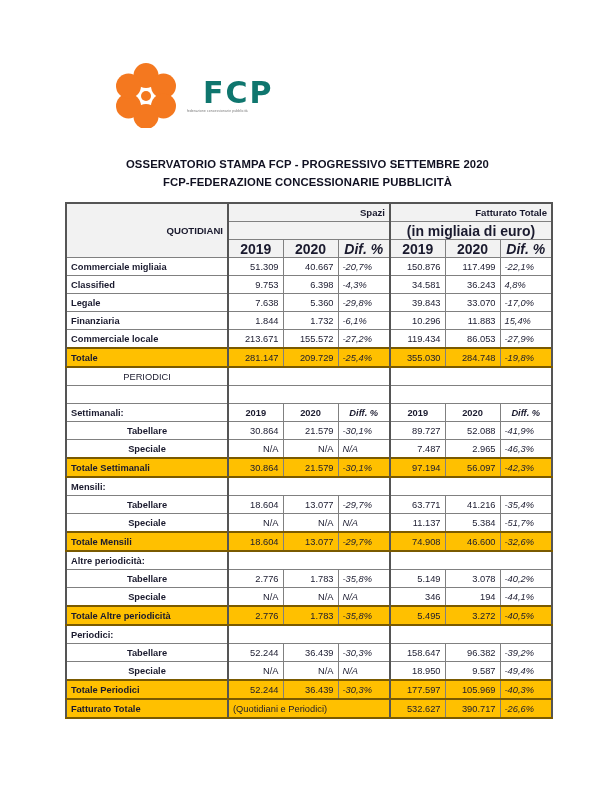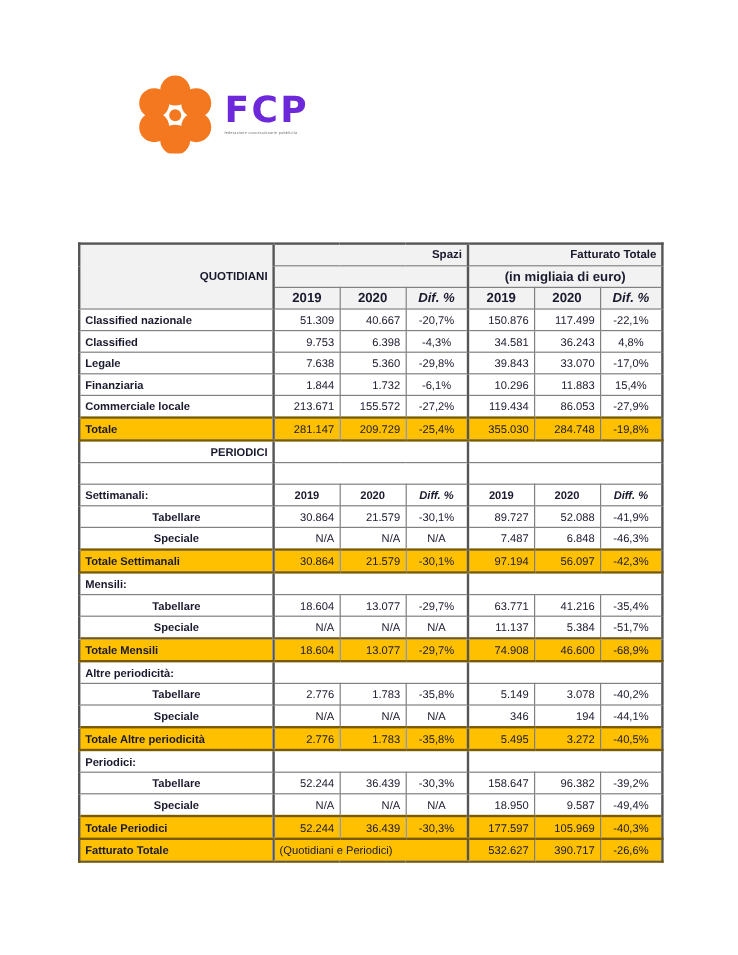"FCP" .logo-fcp { color: #6d28d9 -> #0f766e; margin-left: none -> 16px }
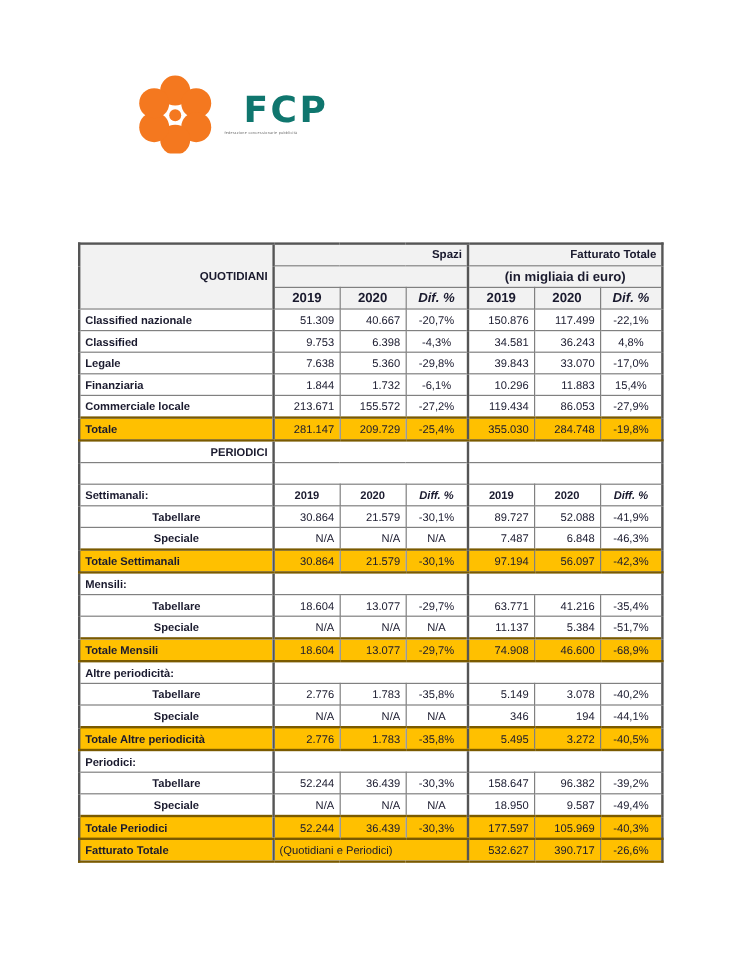"OSSERVATORIO STAMPA FCP - PROGRESSIVO" div.titles { html: none -> <div> <div>OSSERVATORIO STAMPA FCP - PROGRESSIVO SETTEMBRE 2020</div> <div>FCP-FEDERAZIONE CONCESSIONARIE PUBBLICITÀ</div> </div> }
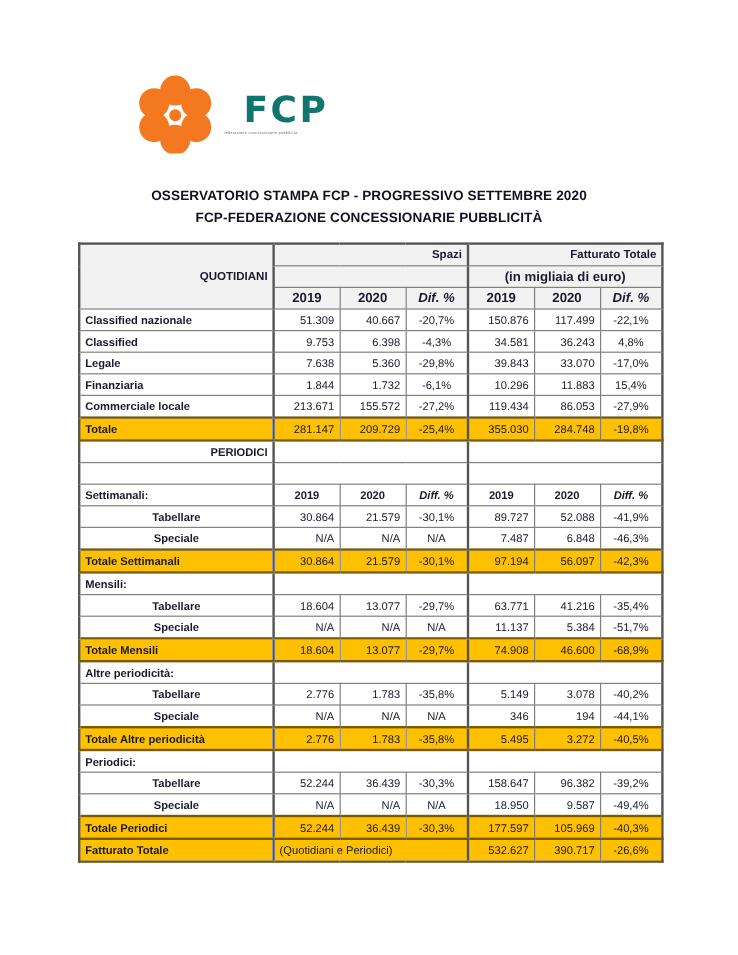"(in migliaia di euro)" .hdr-sub { font-size: 11px -> 14px }
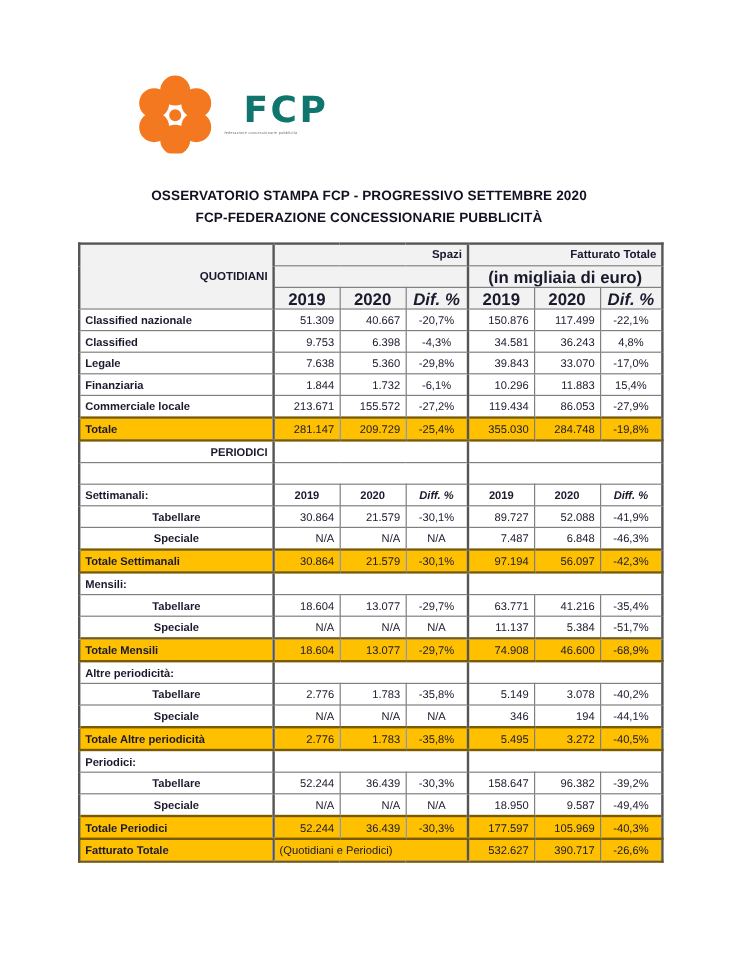"Classified nazionale" td.lbl { text: Classified nazionale -> Commerciale migliaia }
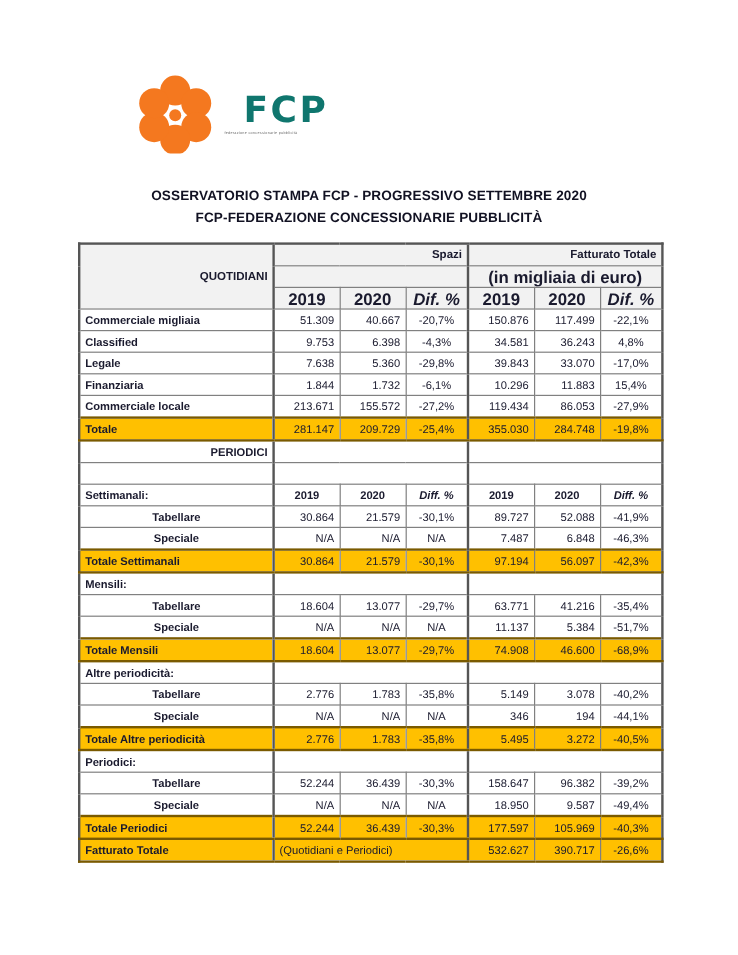"-20,7%" .pct { font-style: none -> italic; text-align: center -> left }
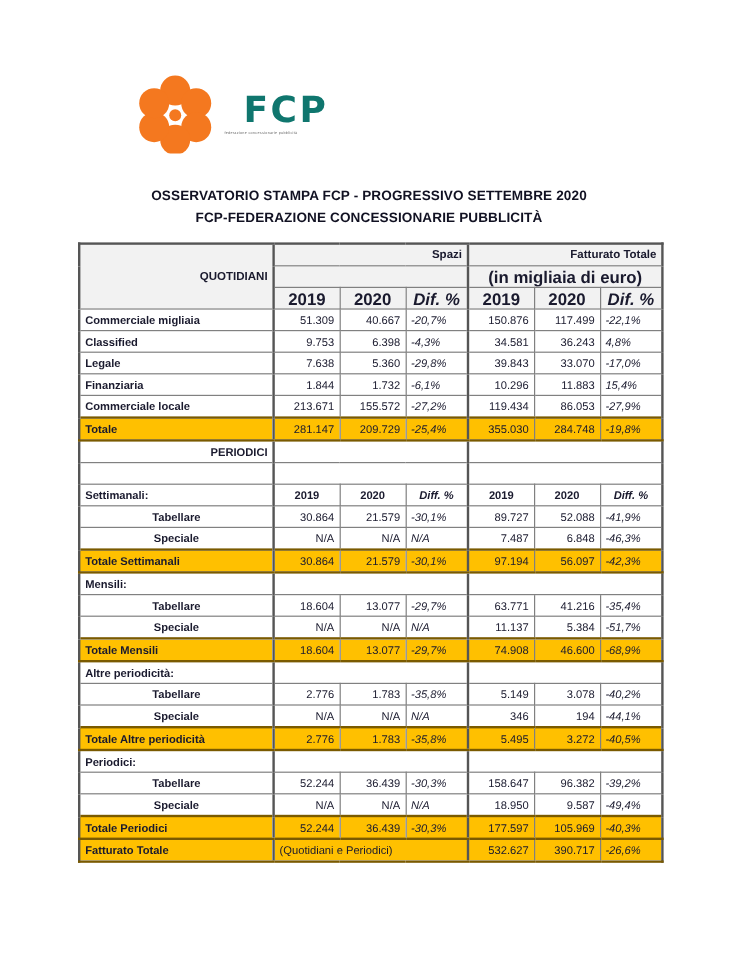"PERIODICI" .lbl-ctr { font-weight: 700 -> 400; text-align: right -> center }
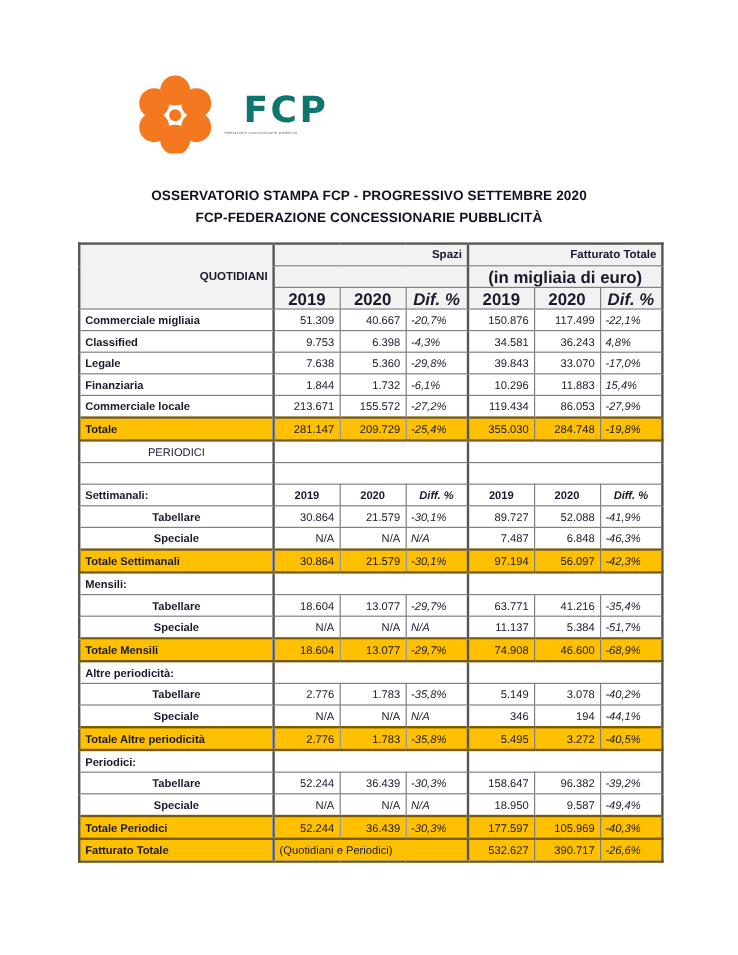"6.848" td.num { text: 6.848 -> 2.965 }
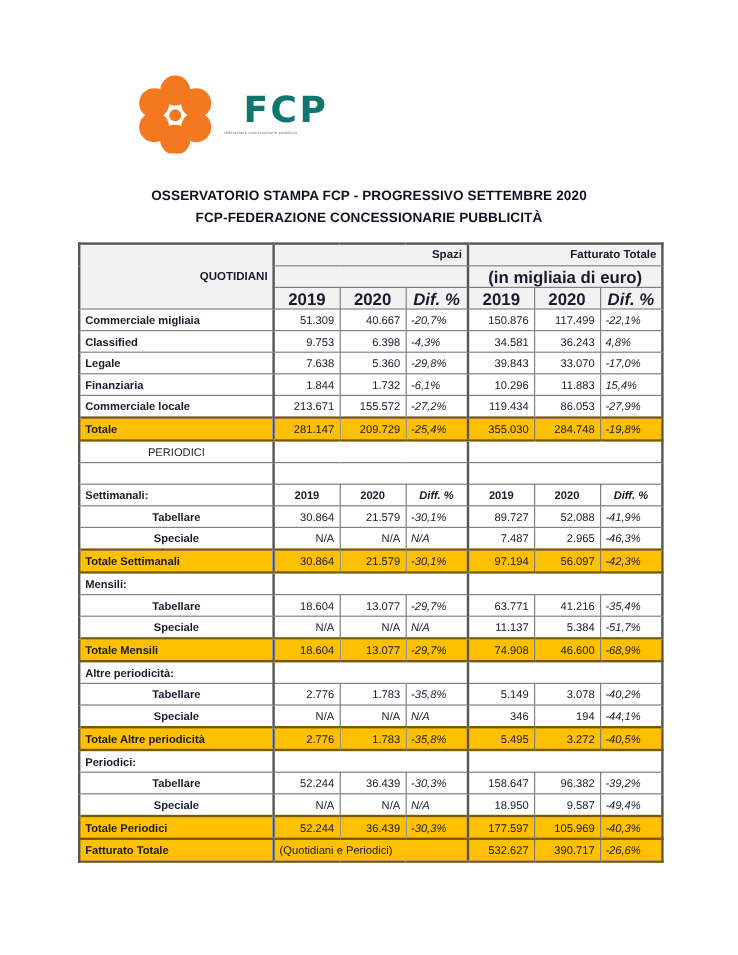"-68,9%" td.pct { text: -68,9% -> -32,6% }
